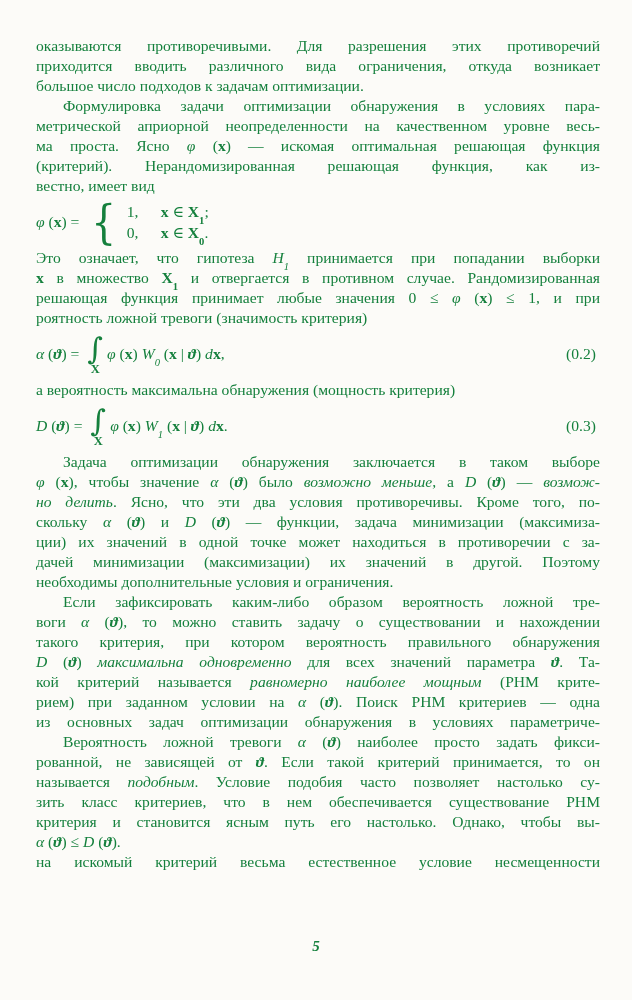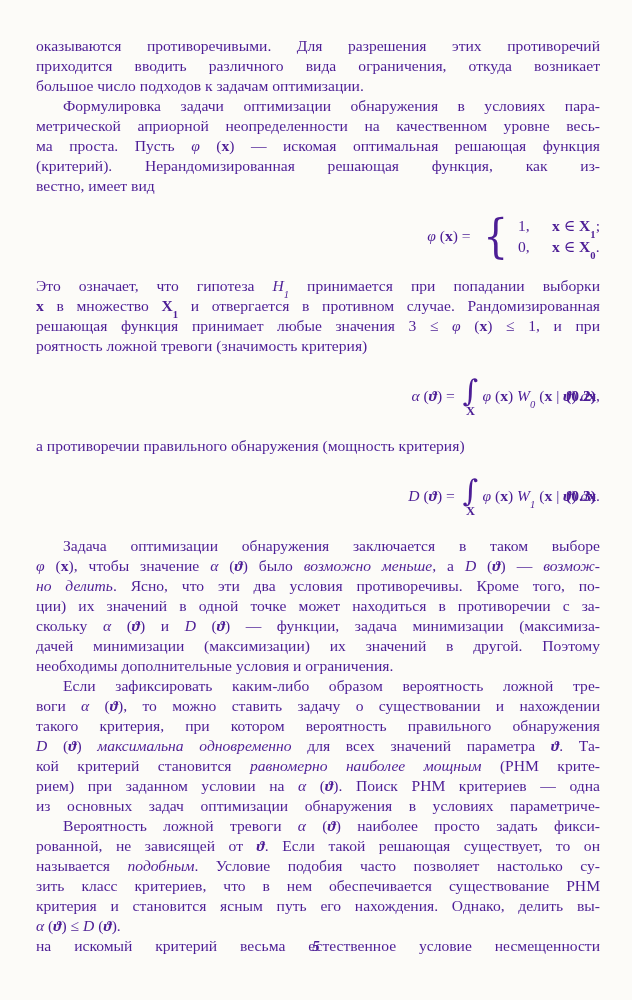"оказываются противоречивыми. Для" .page { color: #4c1d95 -> #15803d }
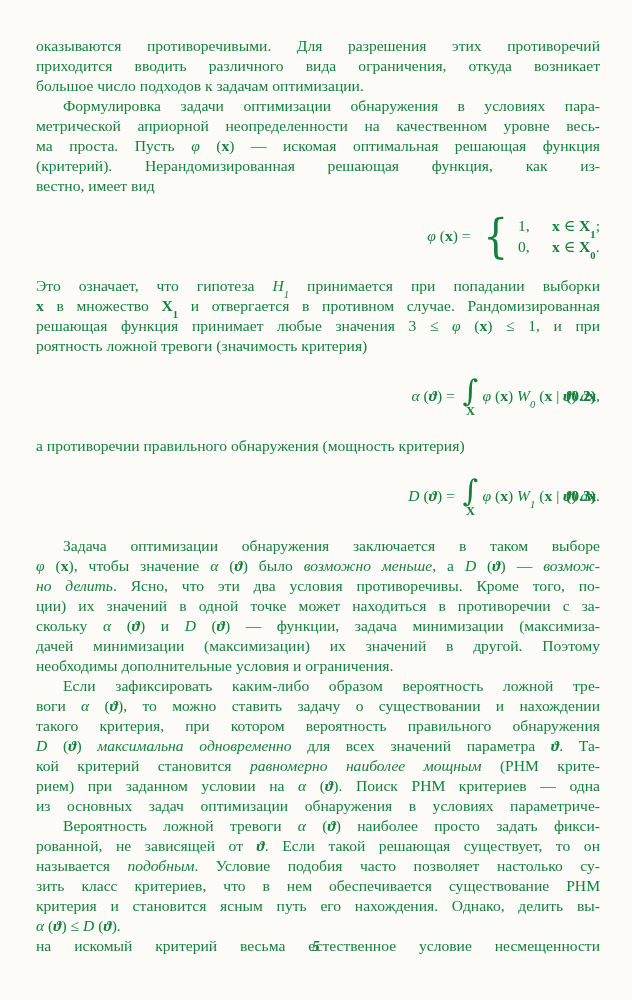"ма проста. Пусть" span { text: Пусть -> Ясно }
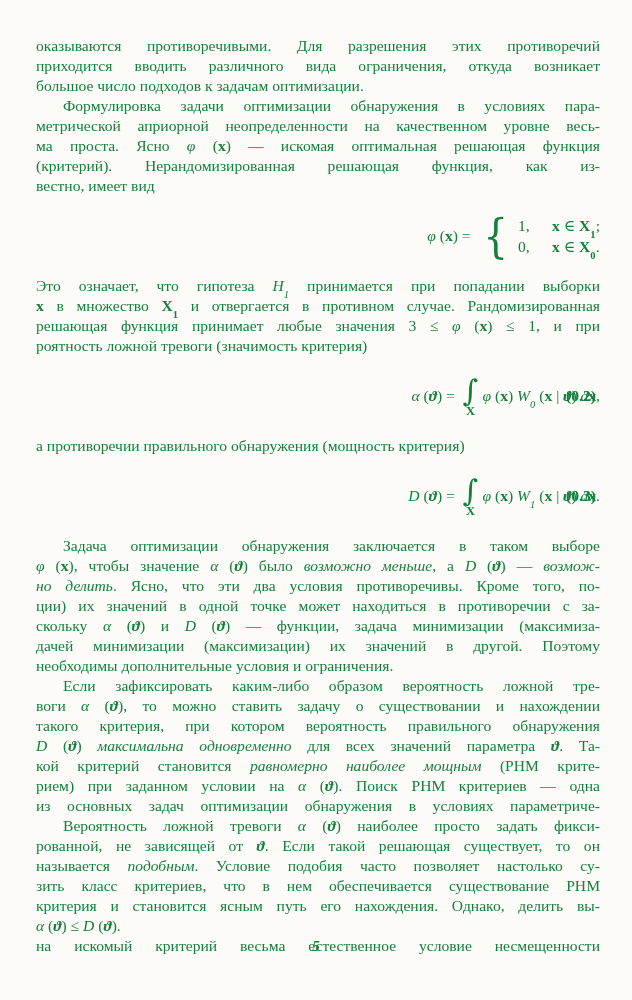"φ (x) =" .formula { justify-content: flex-end -> flex-start; margin: 18px 0 -> 4px 0 }
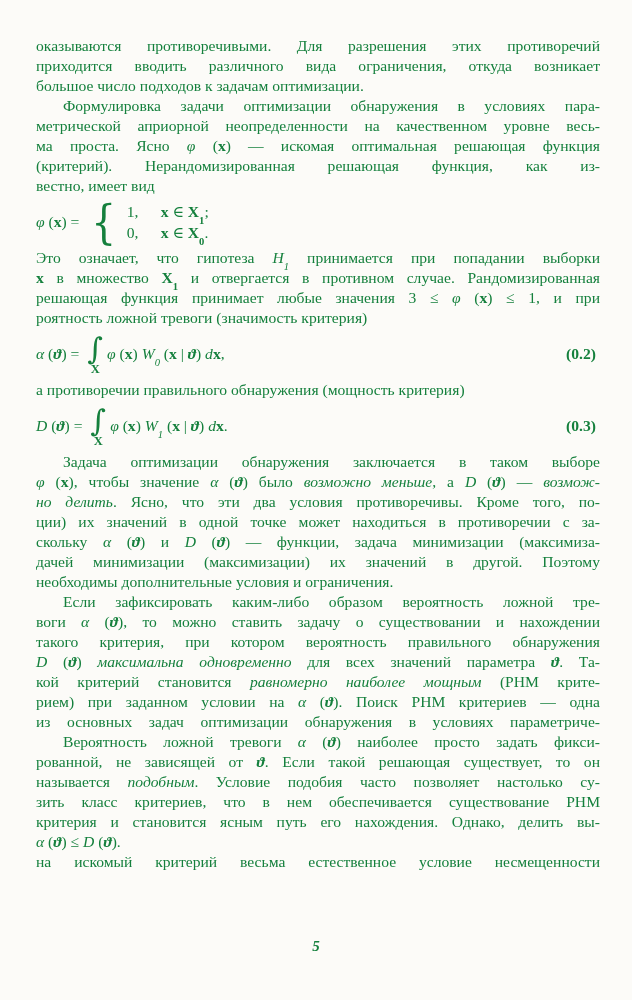"решающая функция принимает любые" span { text: 3 -> 0 }
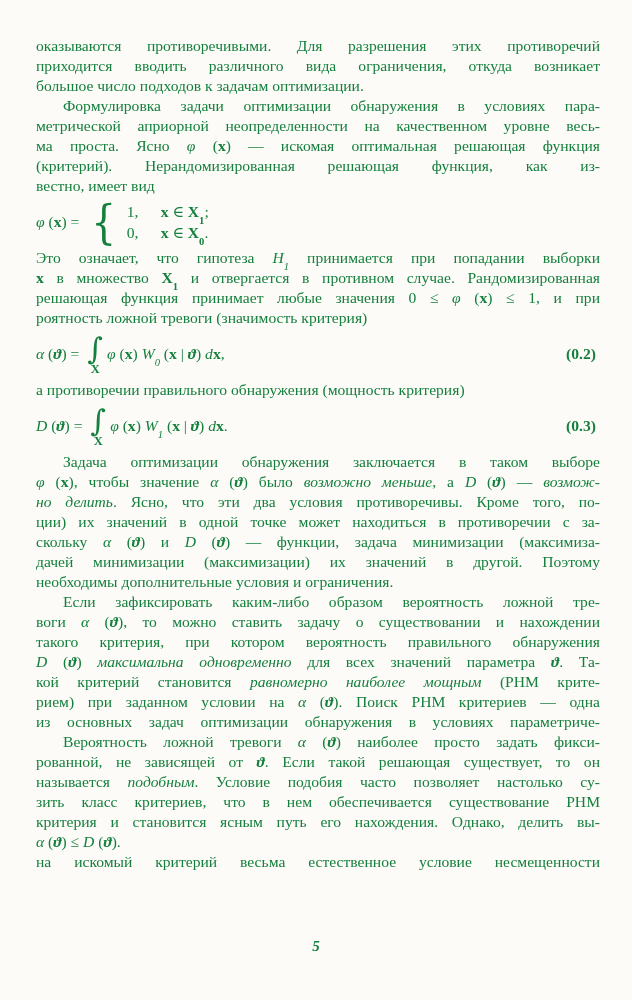"(0.2)" .eqnum { font-weight: bold -> none }
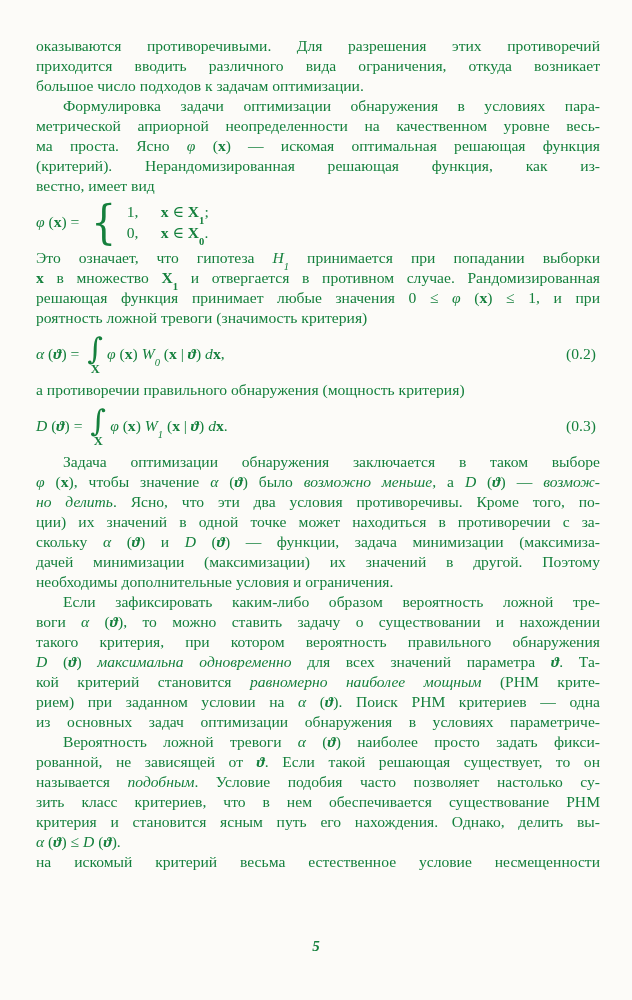"а противоречии правильного обнаружения" span { text: противоречии правильного -> вероятность максимальна }
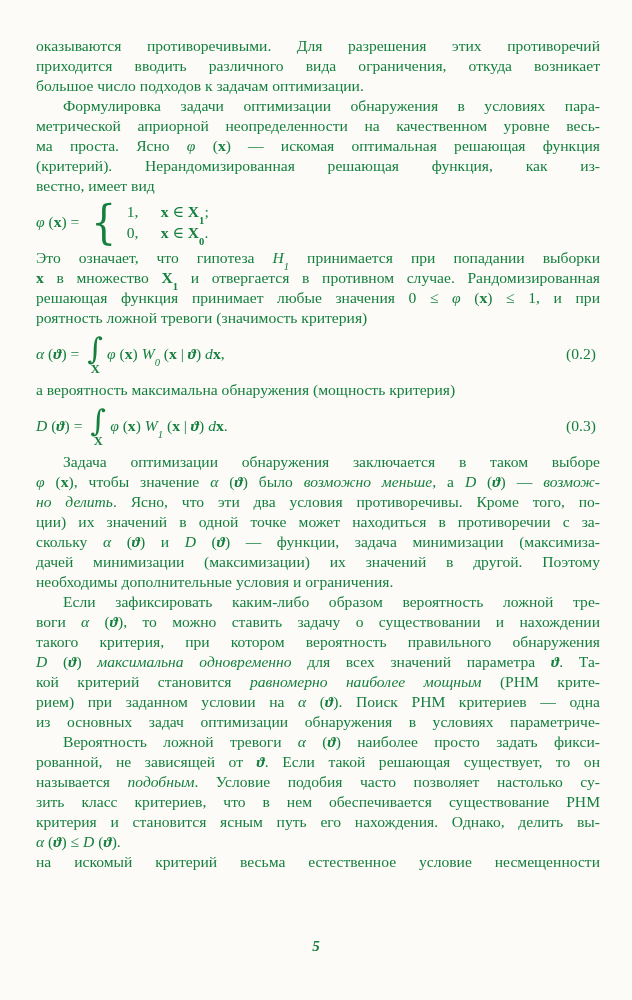"ции) их значений в одной" div.line { order: before "скольку α (ϑ) и D" -> after "скольку α (ϑ) и D" }
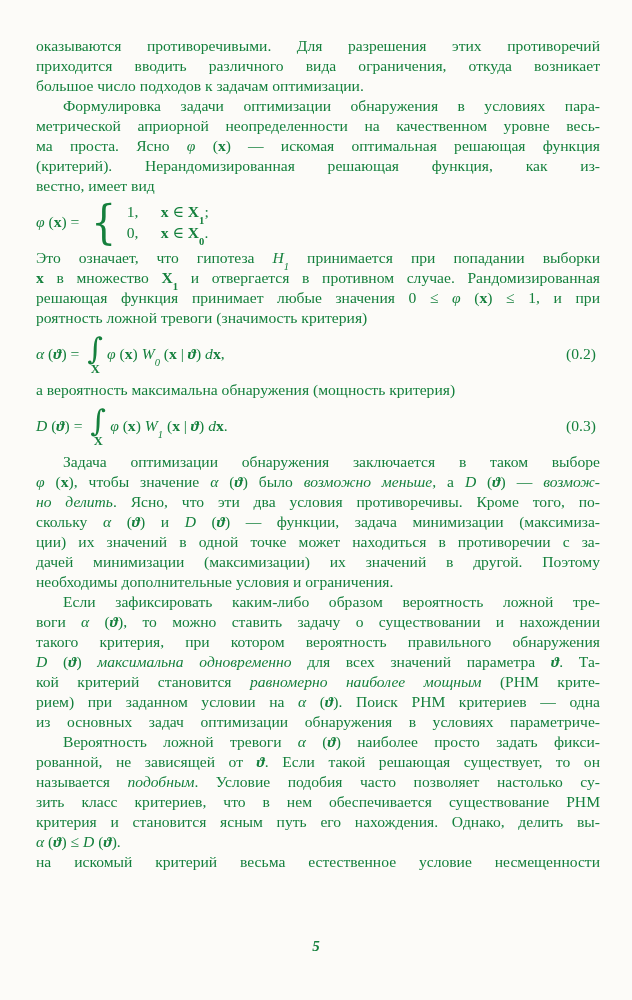"кой критерий становится" span { text: становится -> называется }
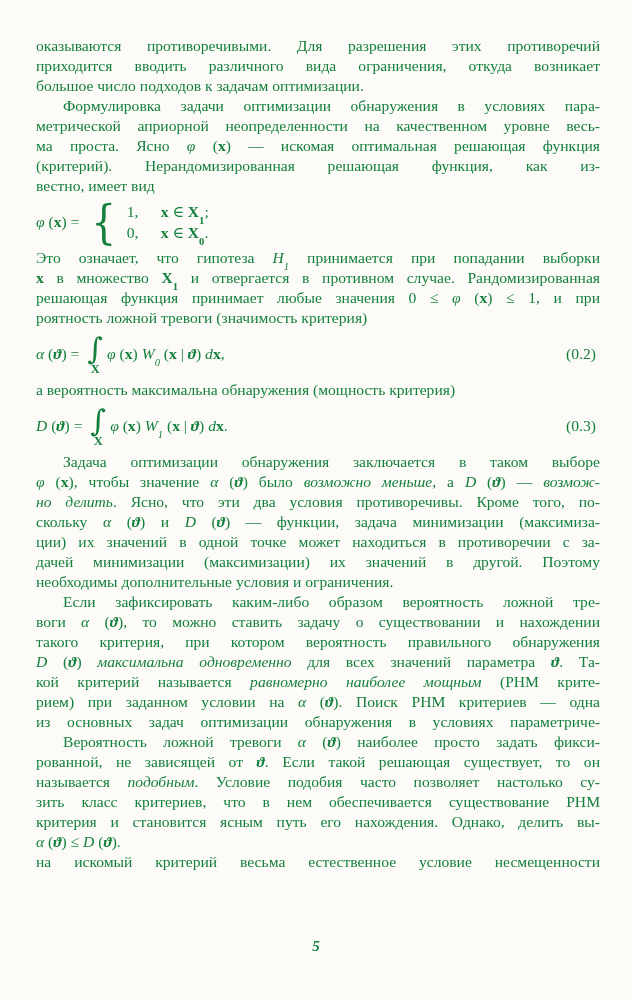". Если такой решающая существует," span { text: решающая существует -> критерий принимается }
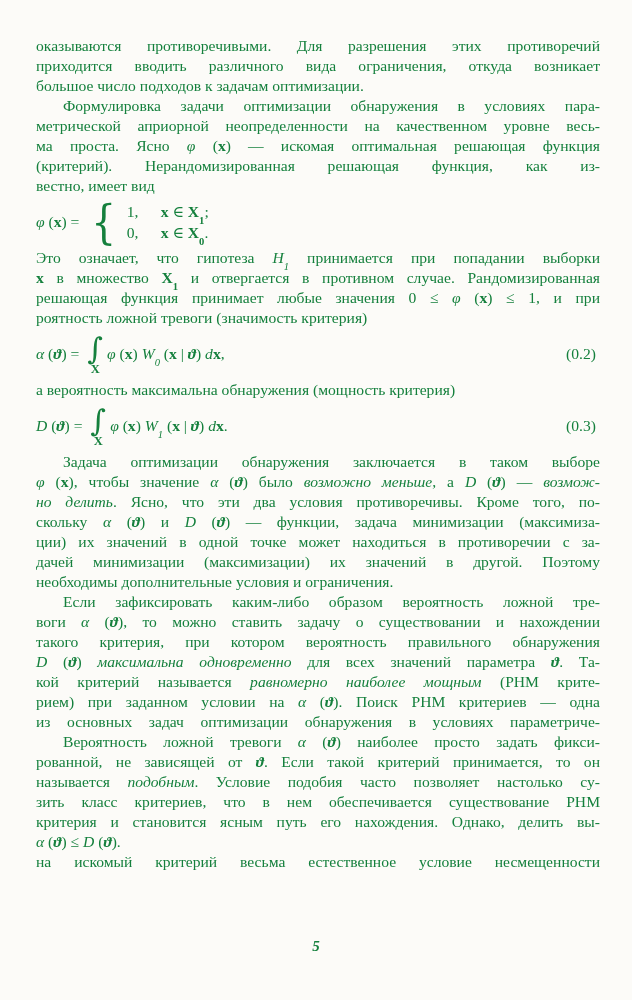"критерия и становится ясным путь" span { text: нахождения. Однако, делить -> настолько. Однако, чтобы }
